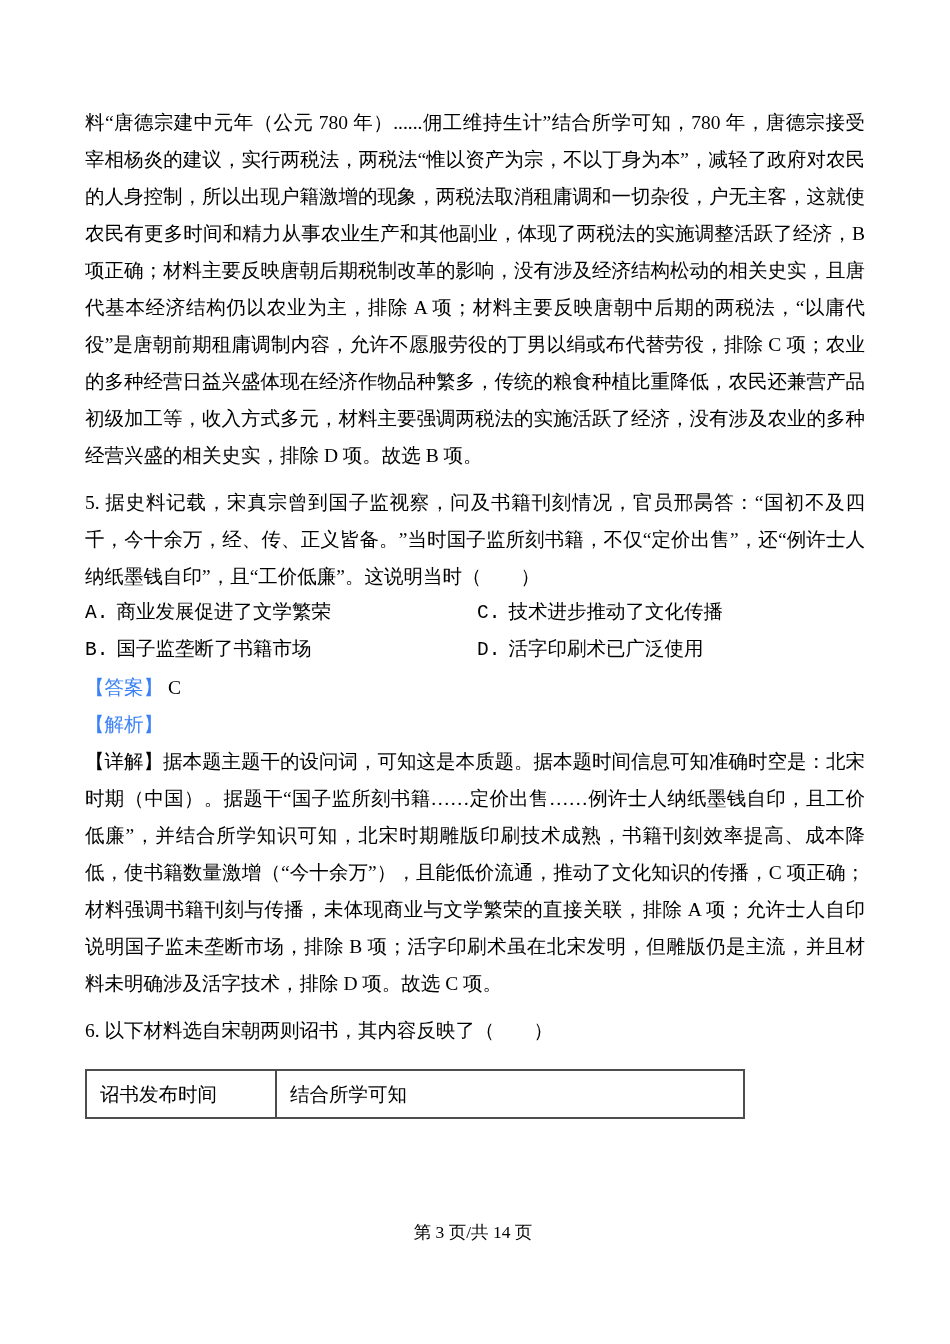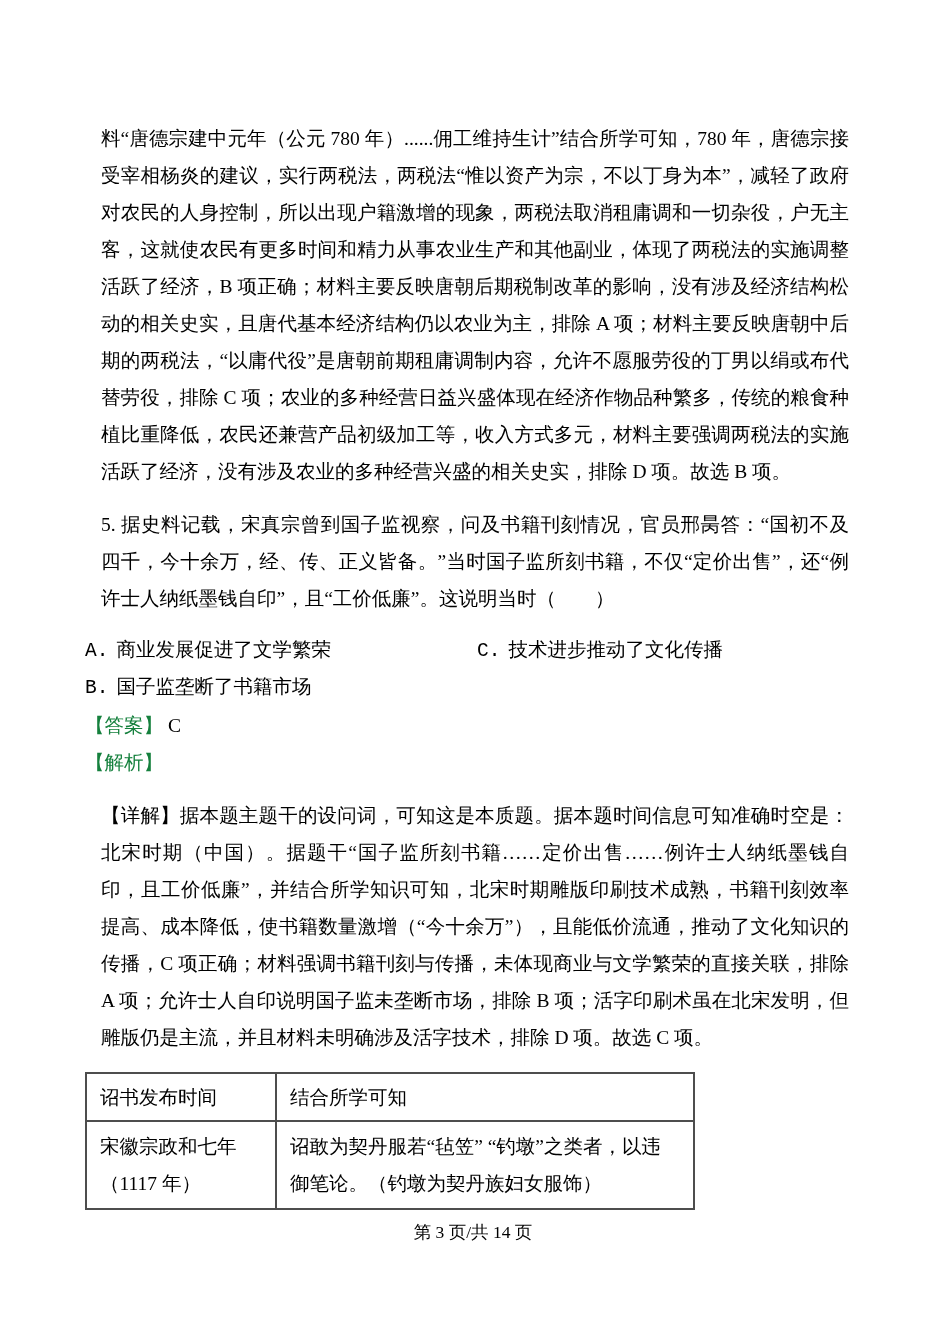"料“唐德宗建中元年（公元 780" .para { margin: 16px -> 0 }
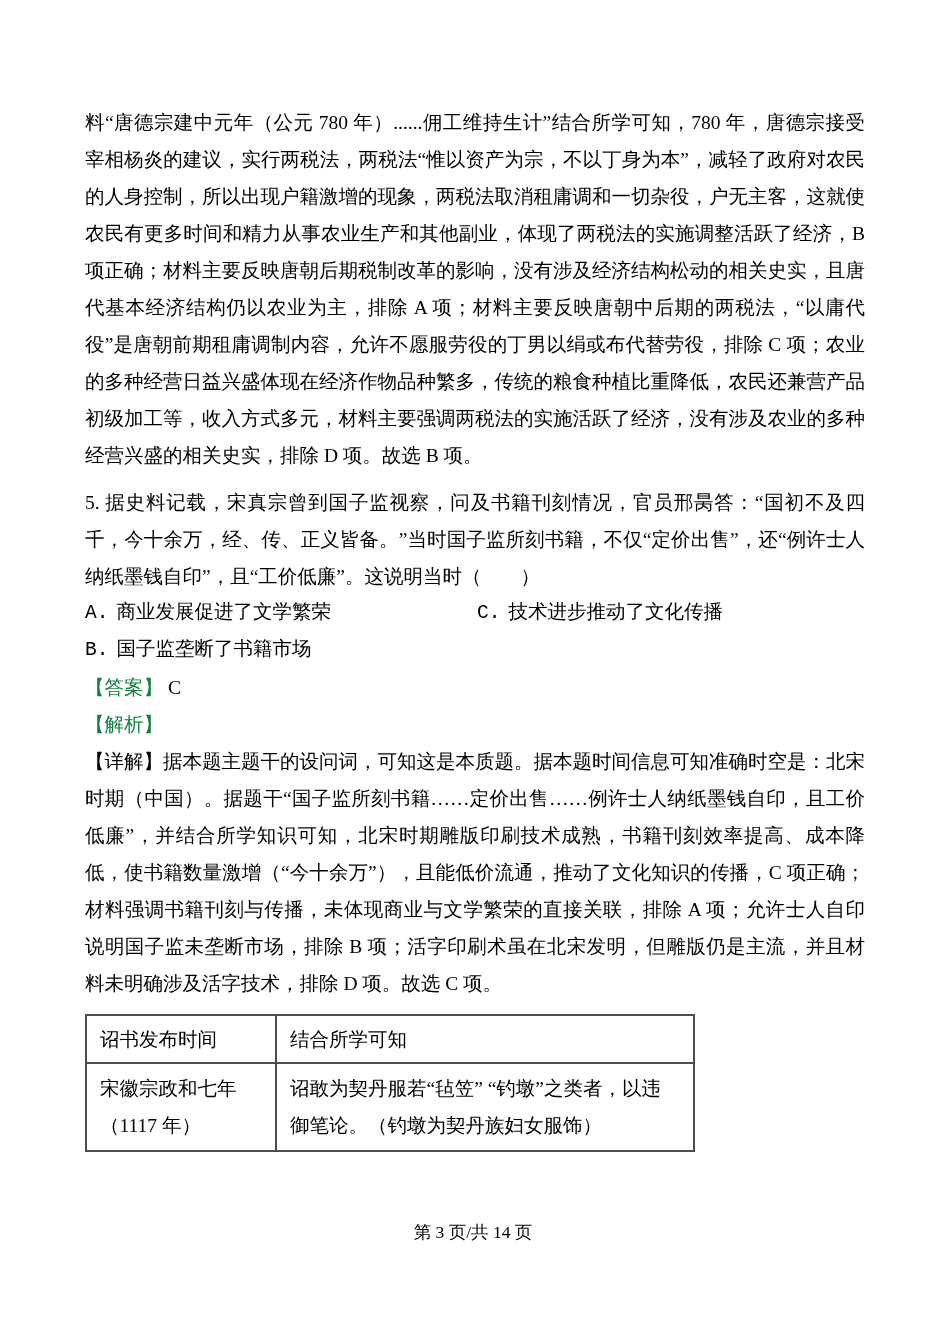"D. 活字印刷术已广泛使用" div.option { html: none -> <div> <span>D.</span><span>活字印刷术已广泛使用</span> </div> }
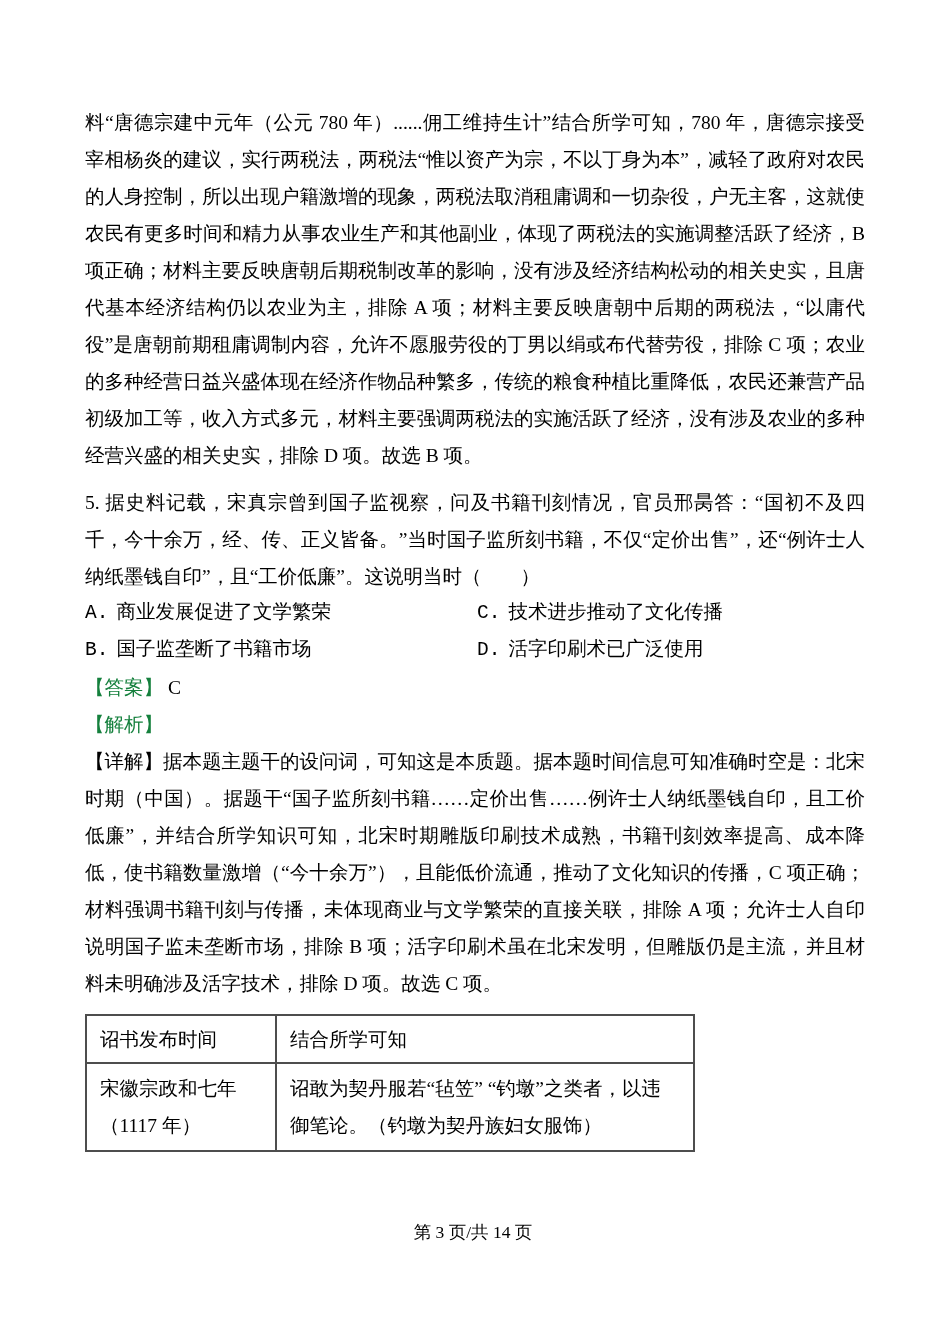"【答案】" .blue { color: #15803d -> #3b82f6 }
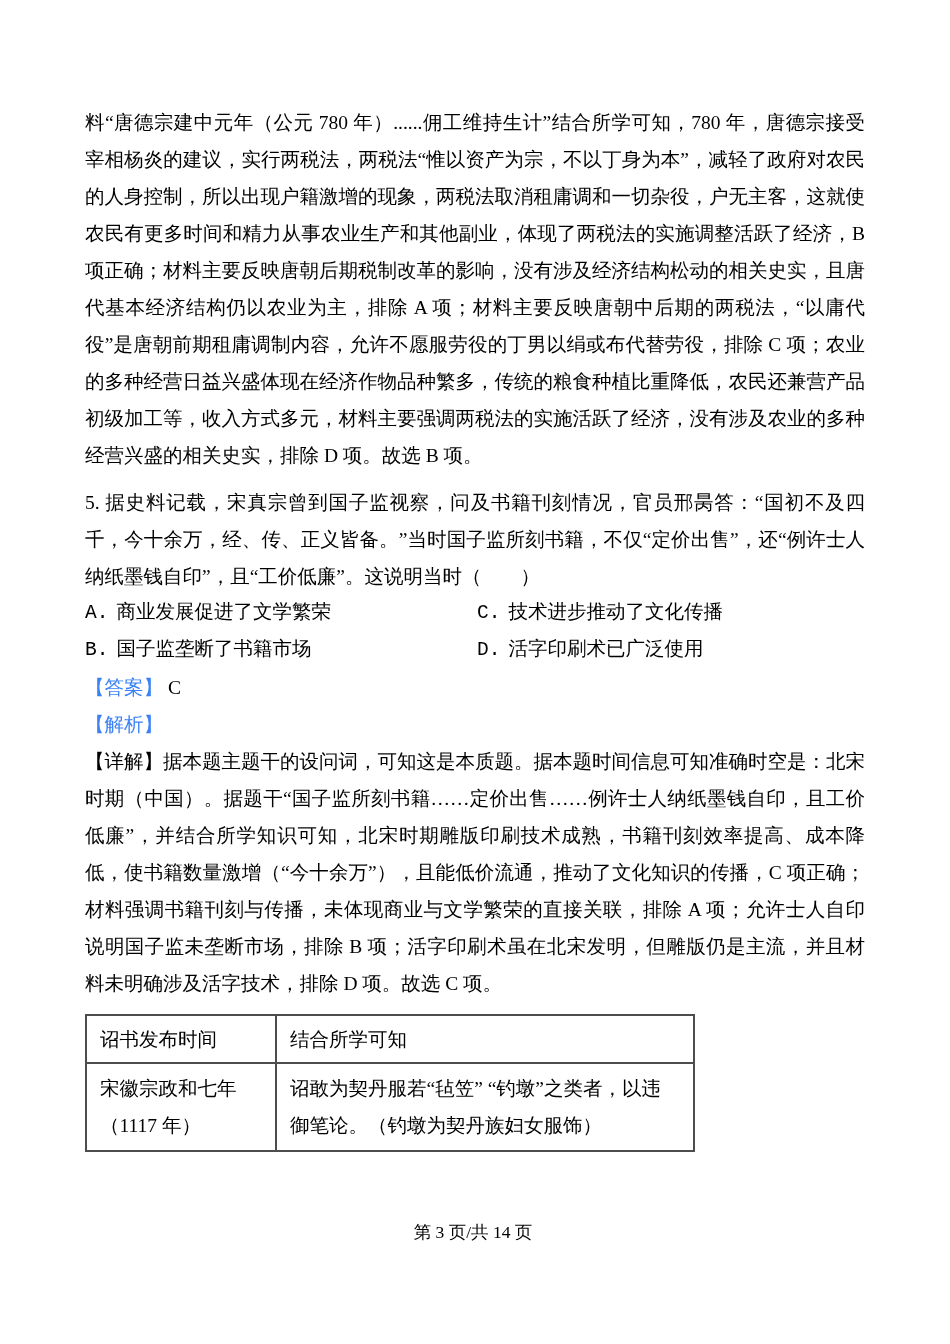"6. 以下材料选自宋朝两则诏书，其内容反映了（ ）" p.para { html: none -> <p>6. 以下材料选自宋朝两则诏书，其内容反映了（ ）</p> }
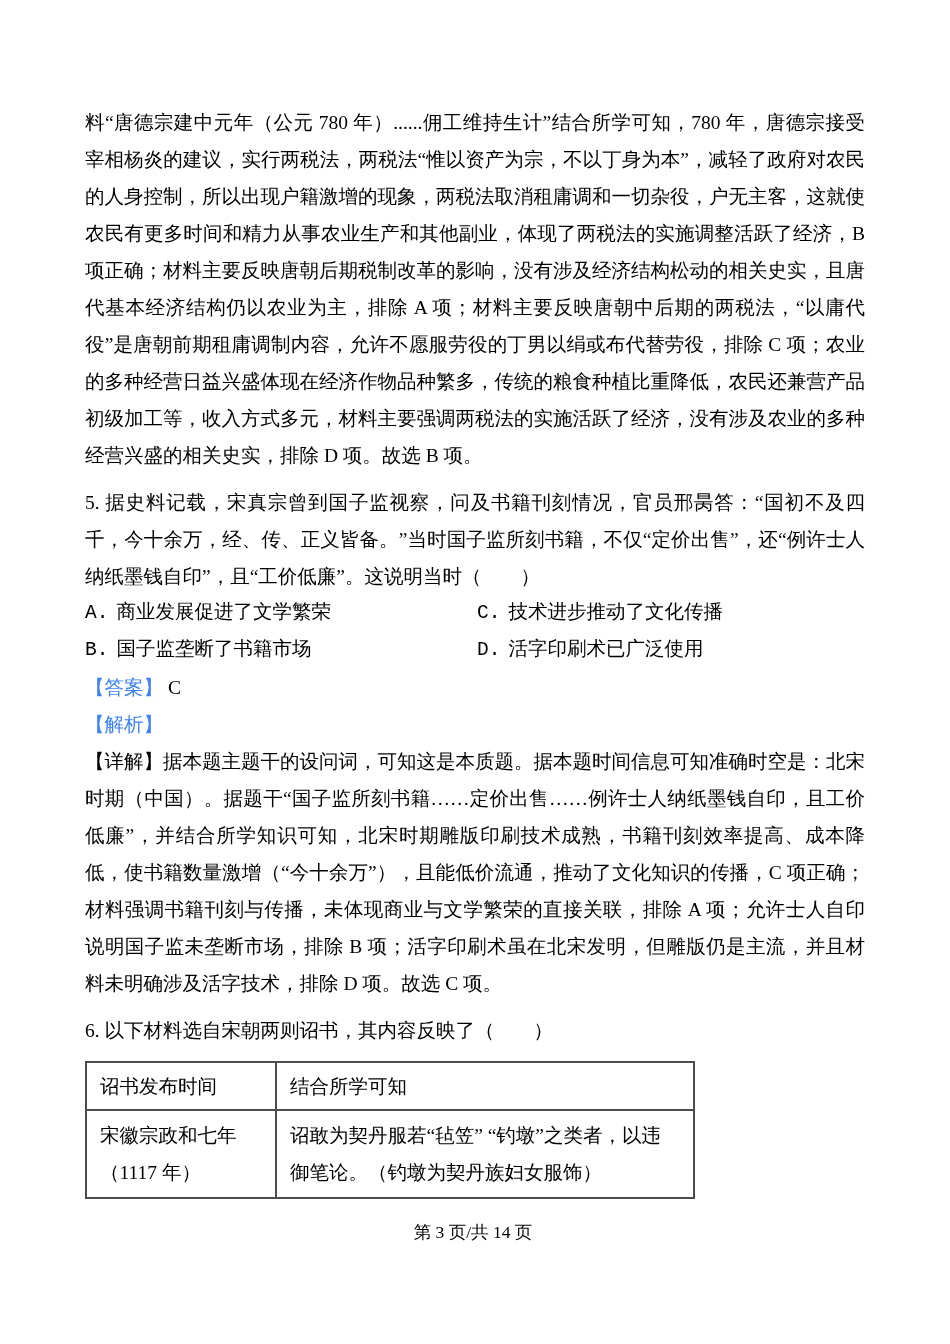"诏书发布时间" table.edict-table { margin-top: 12px -> 20px; width: 610px -> 660px }
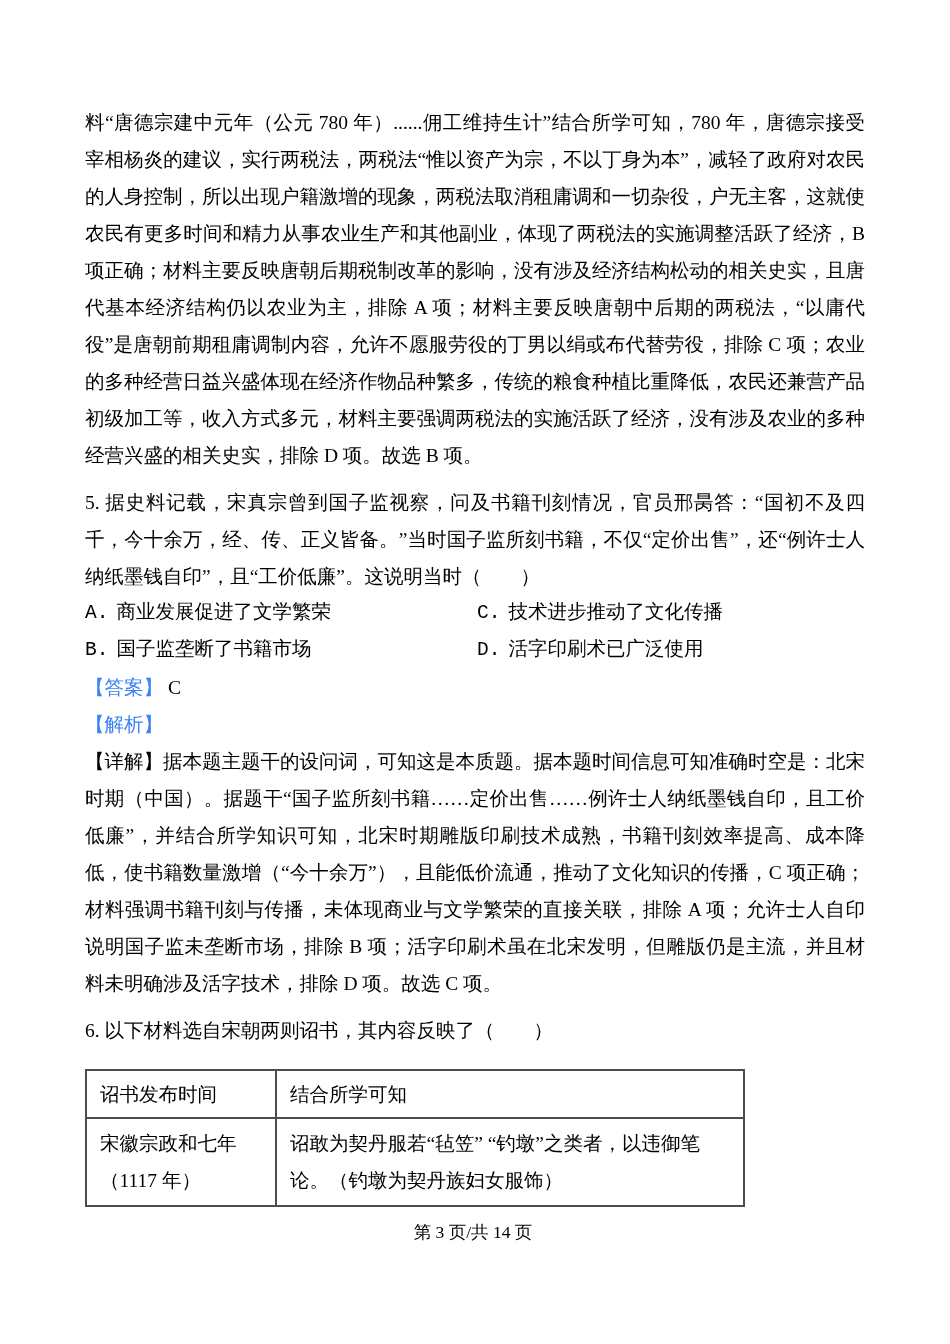"宋徽宗政和七年（1117 年）" tr.body { html: <tr> <td>宋徽宗政和七年（1117 年）</td> <td>诏敢为契丹服若“毡笠” “钓墩”之类者，以违御笔论。（钓墩为契丹族妇女服饰）</td> </tr> -> none }
